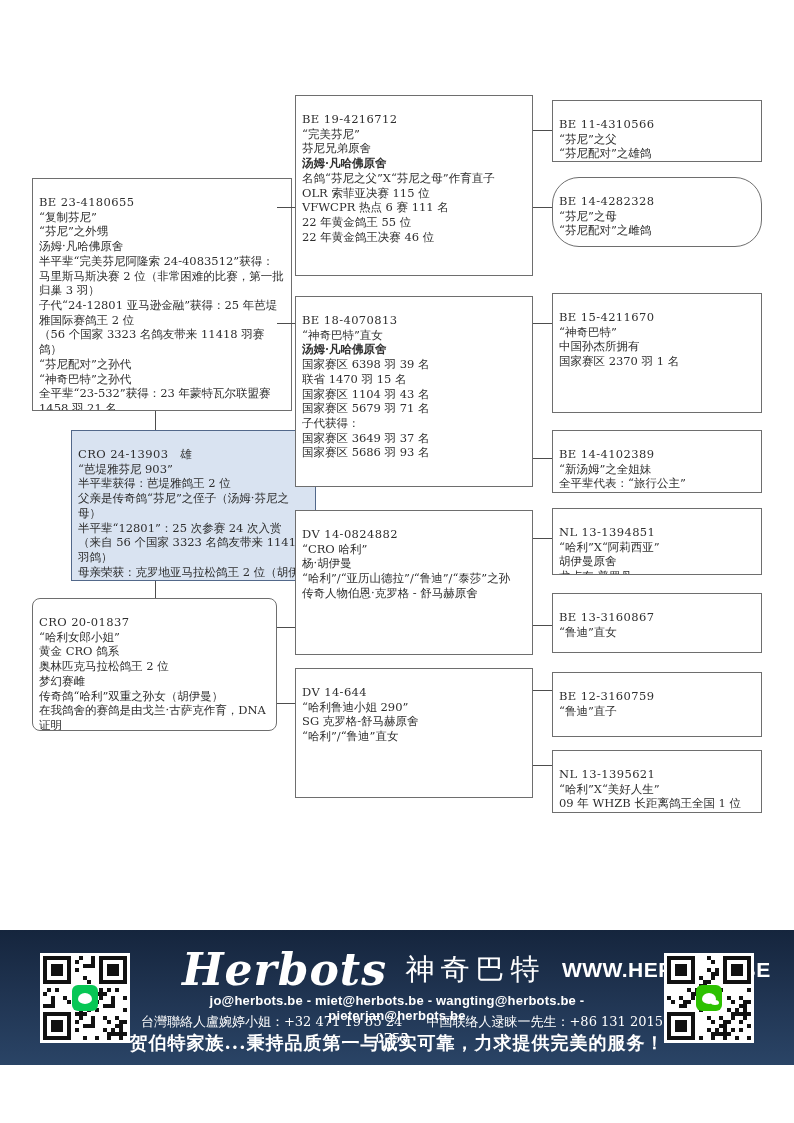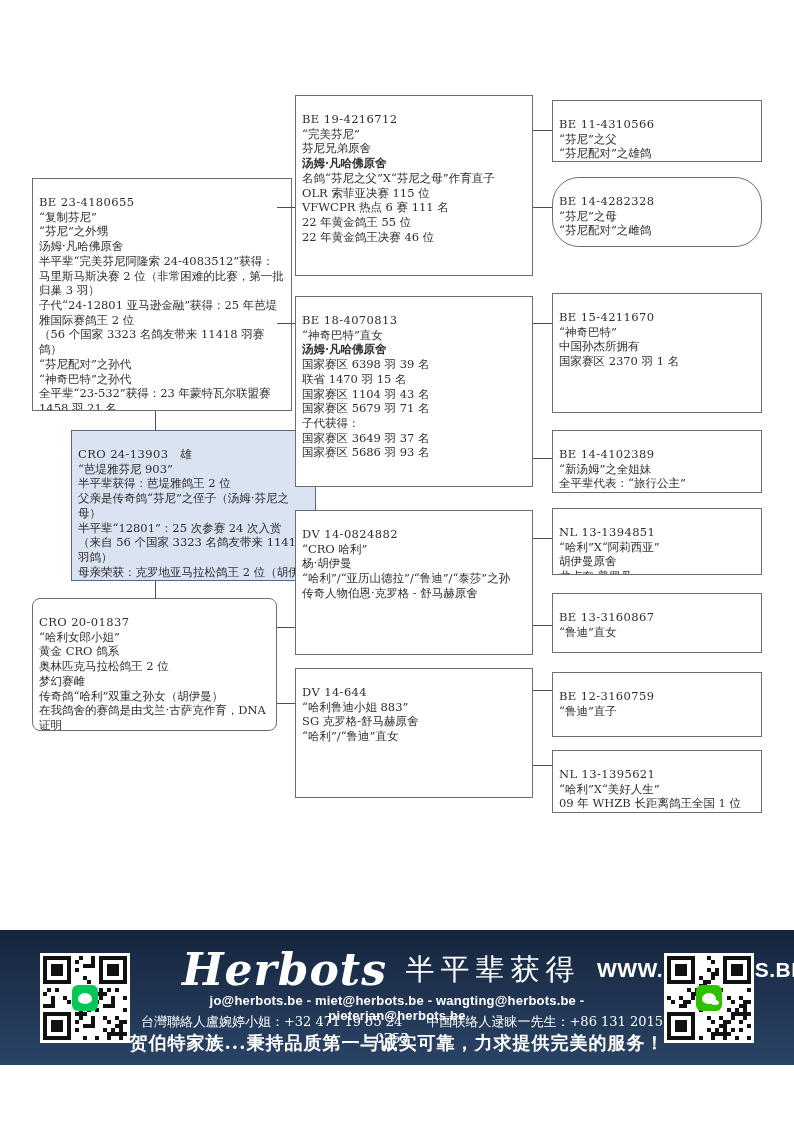"“哈利鲁迪小姐 883”" div.pline { text: 883 -> 290 }
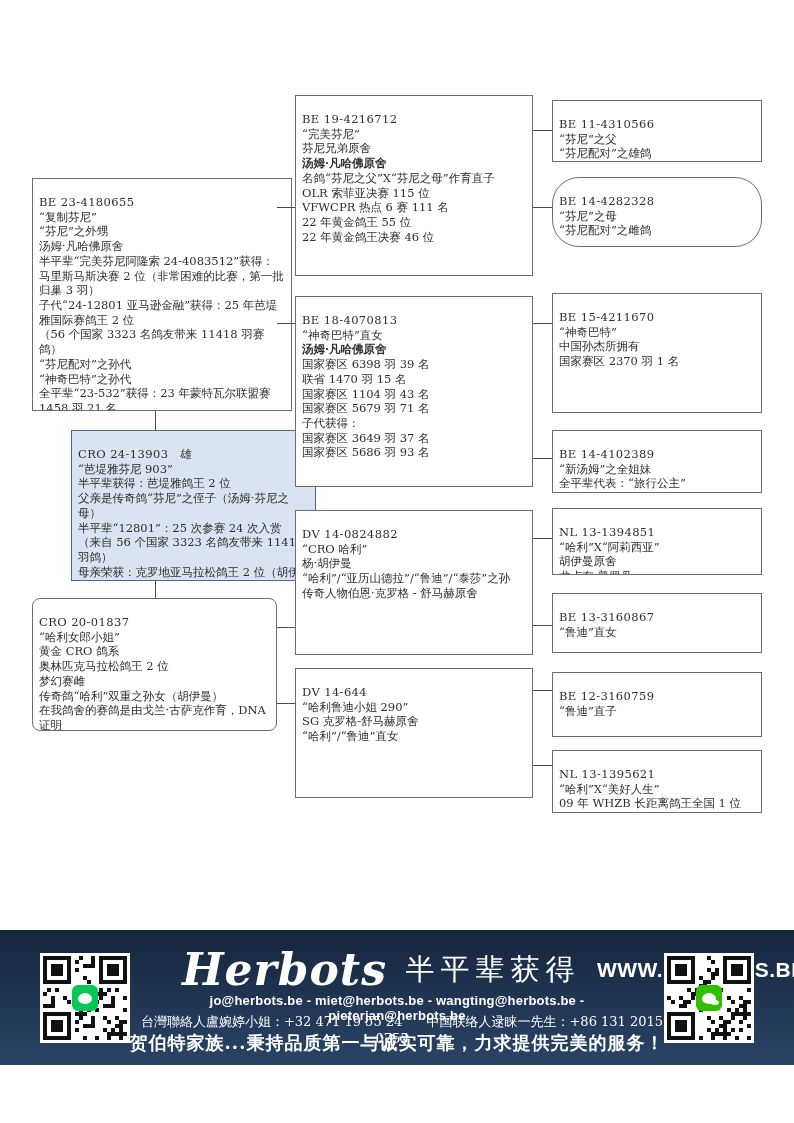"半平辈获得" span { text: 半平辈获得 -> 神奇巴特 }
